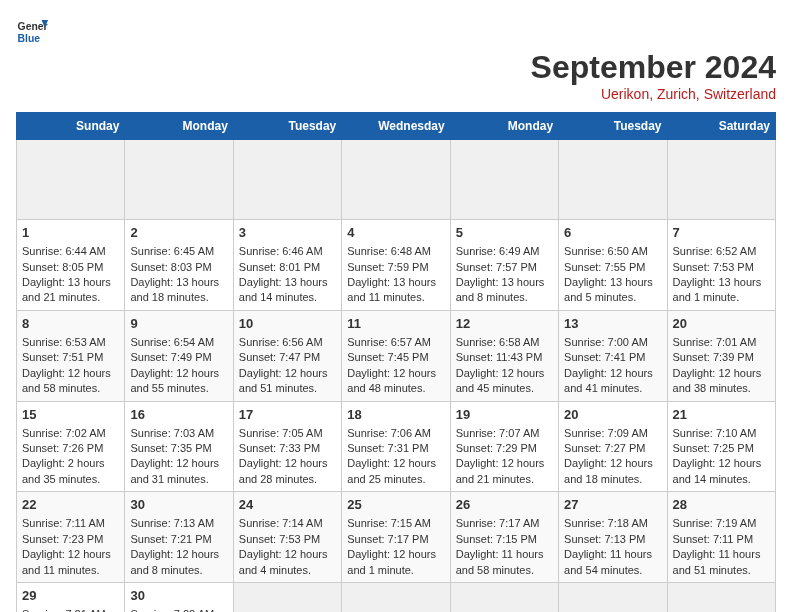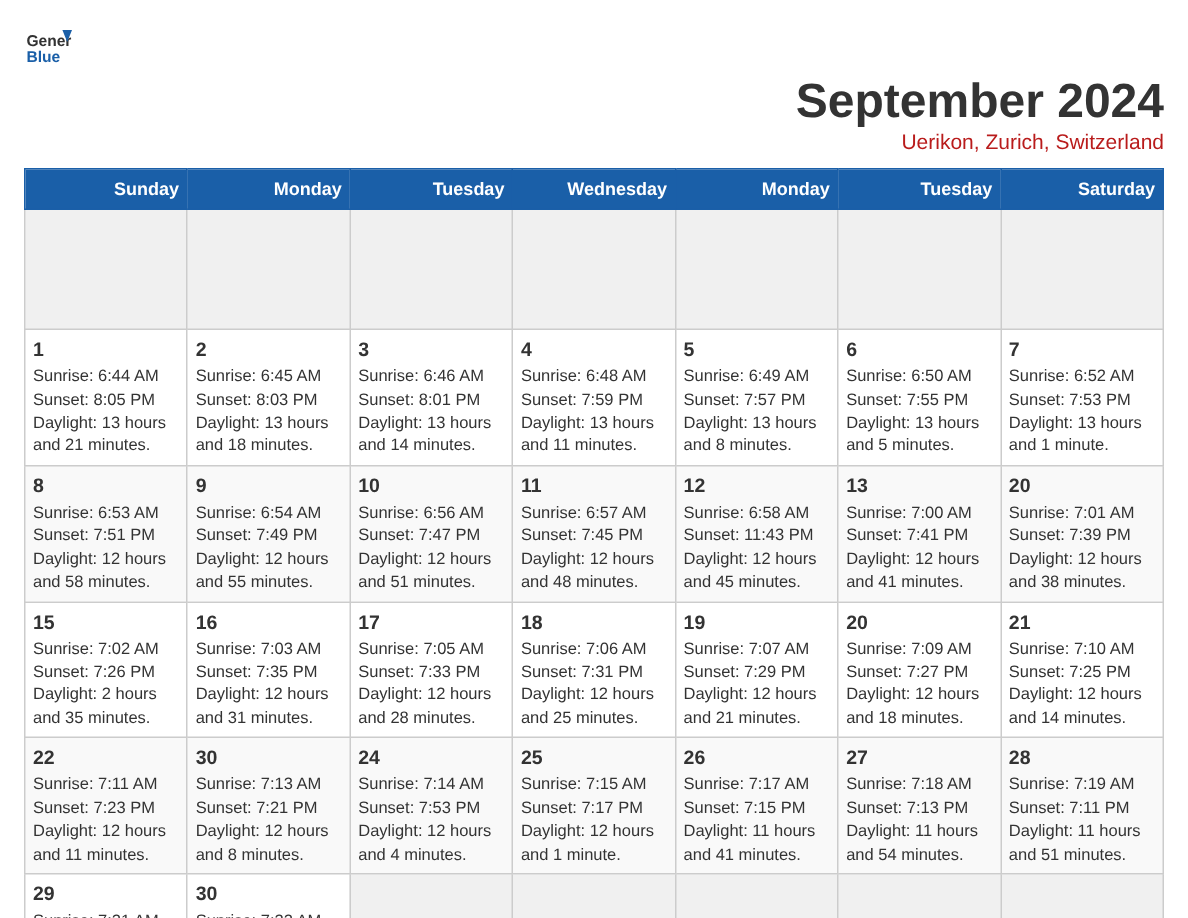"Daylight: 11 hours and 41" div { text: 41 -> 58 }
